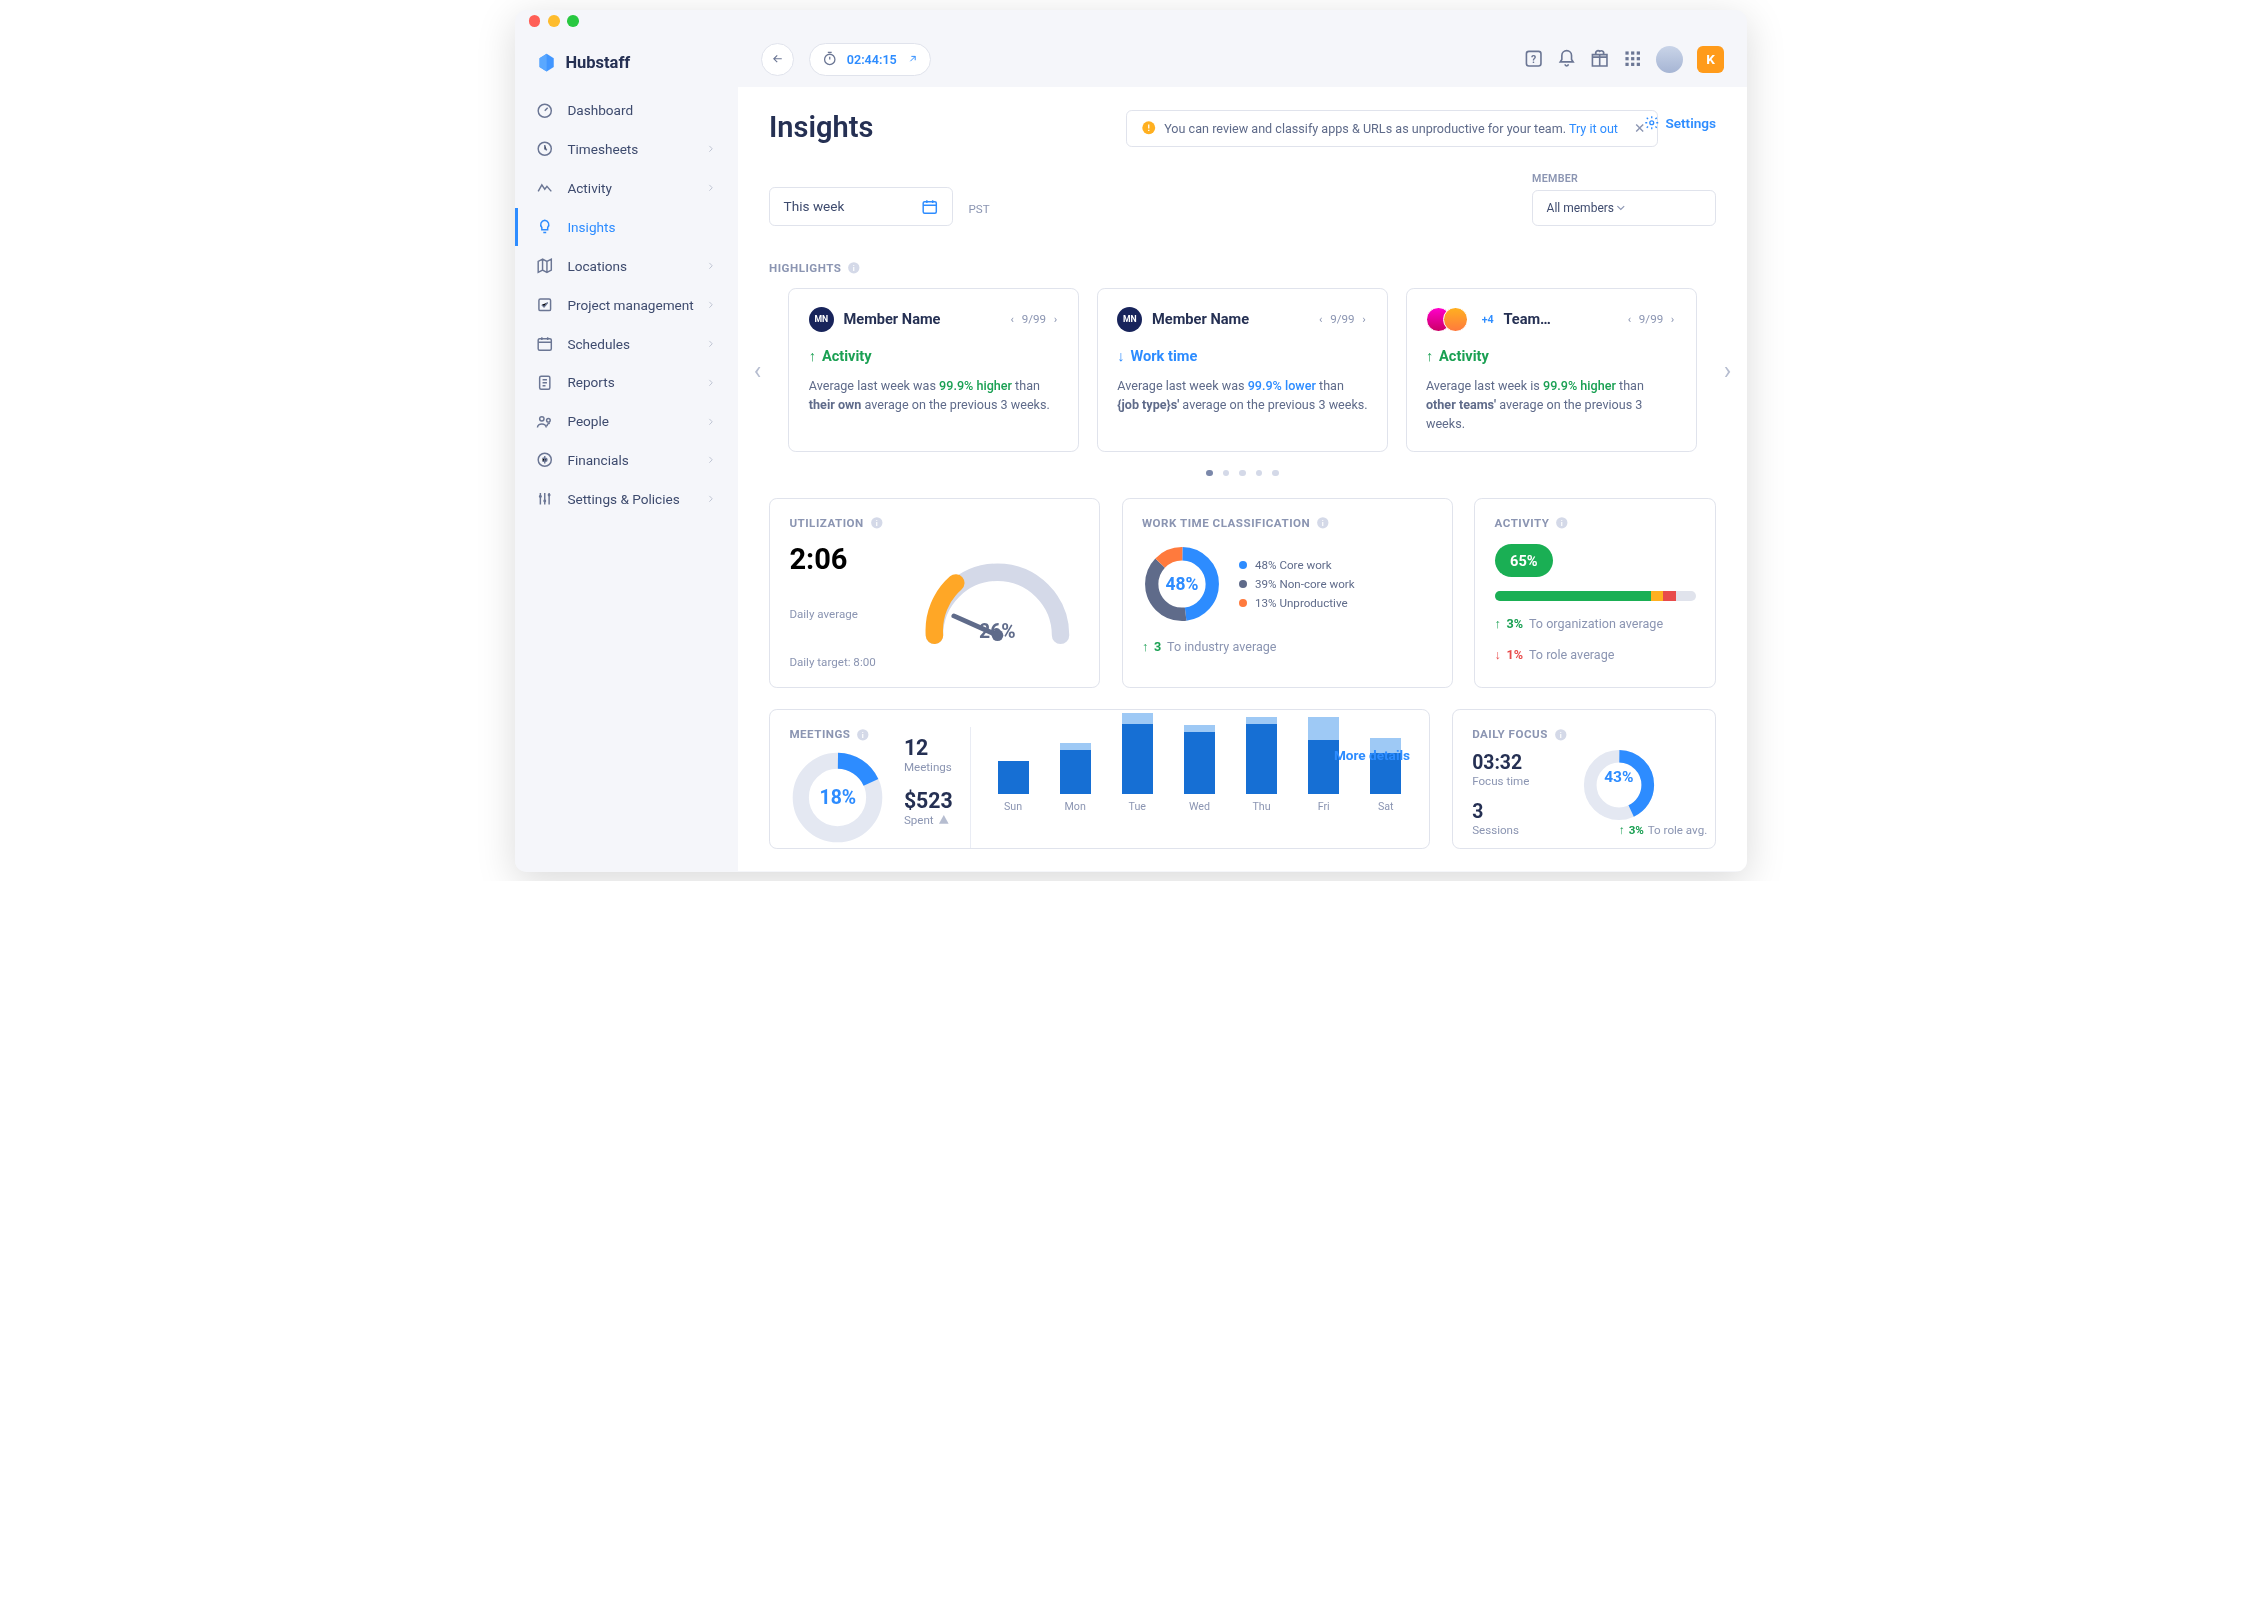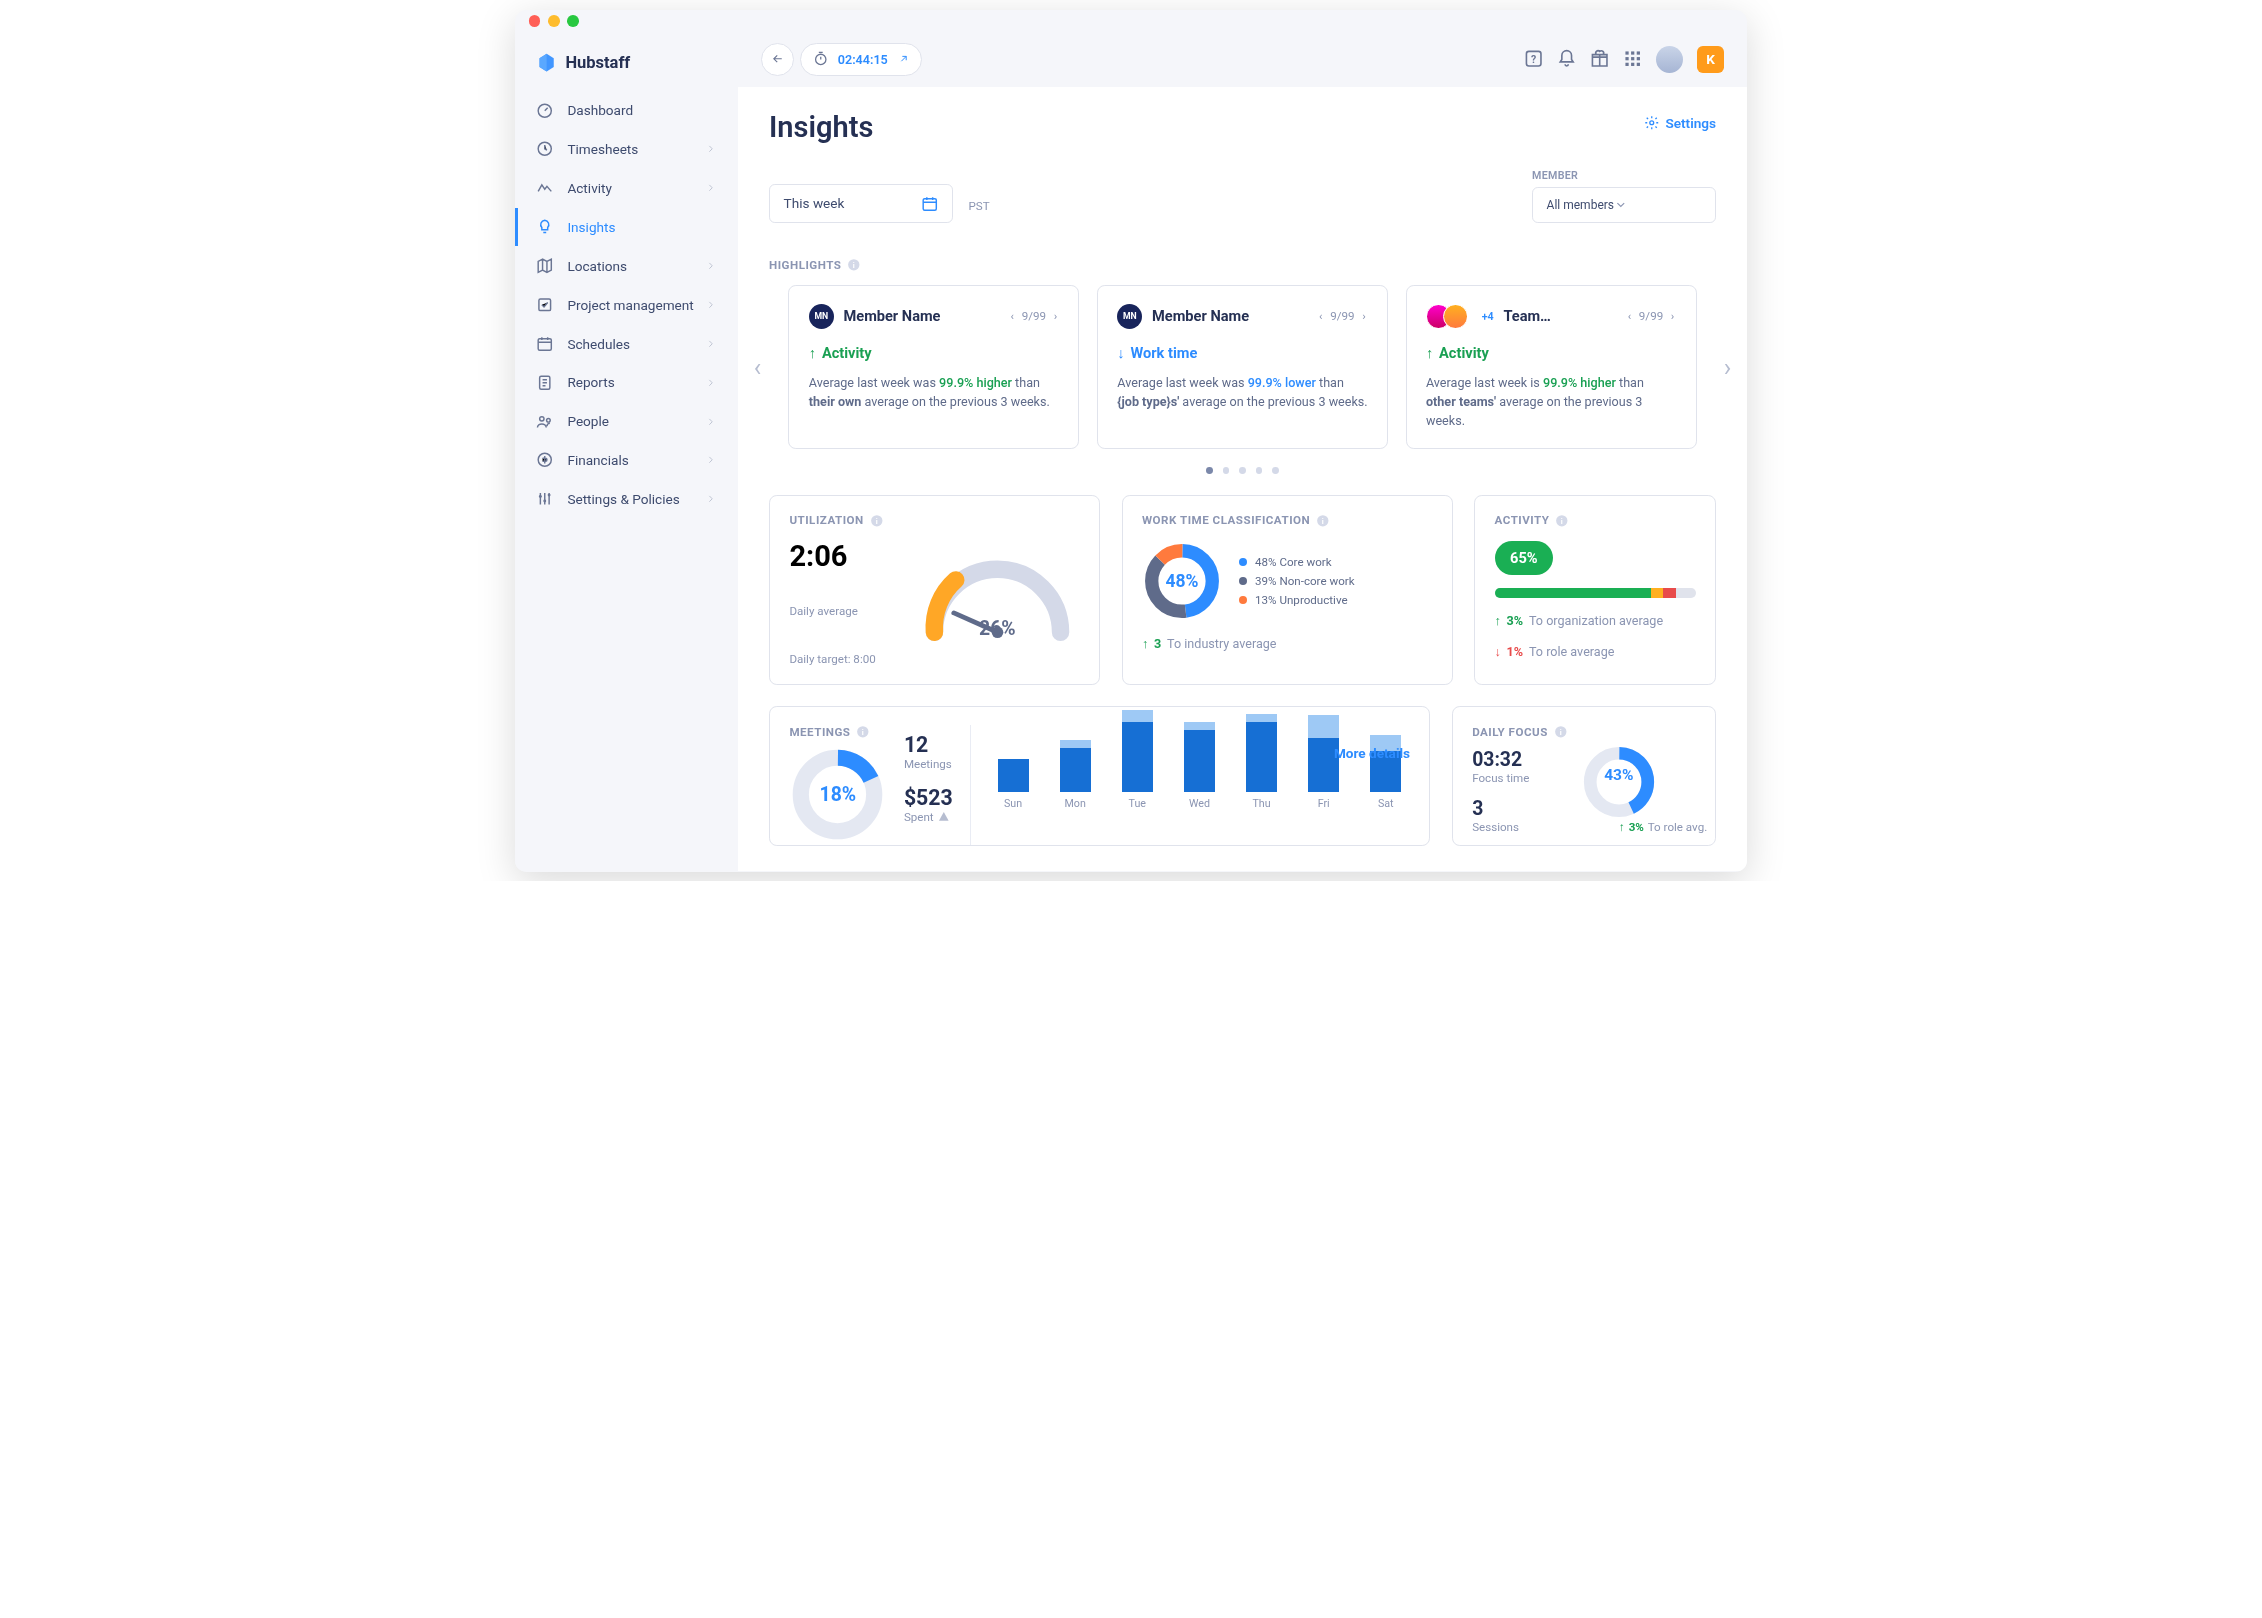"02:44:15" .topbar { gap: 6px -> 15px }
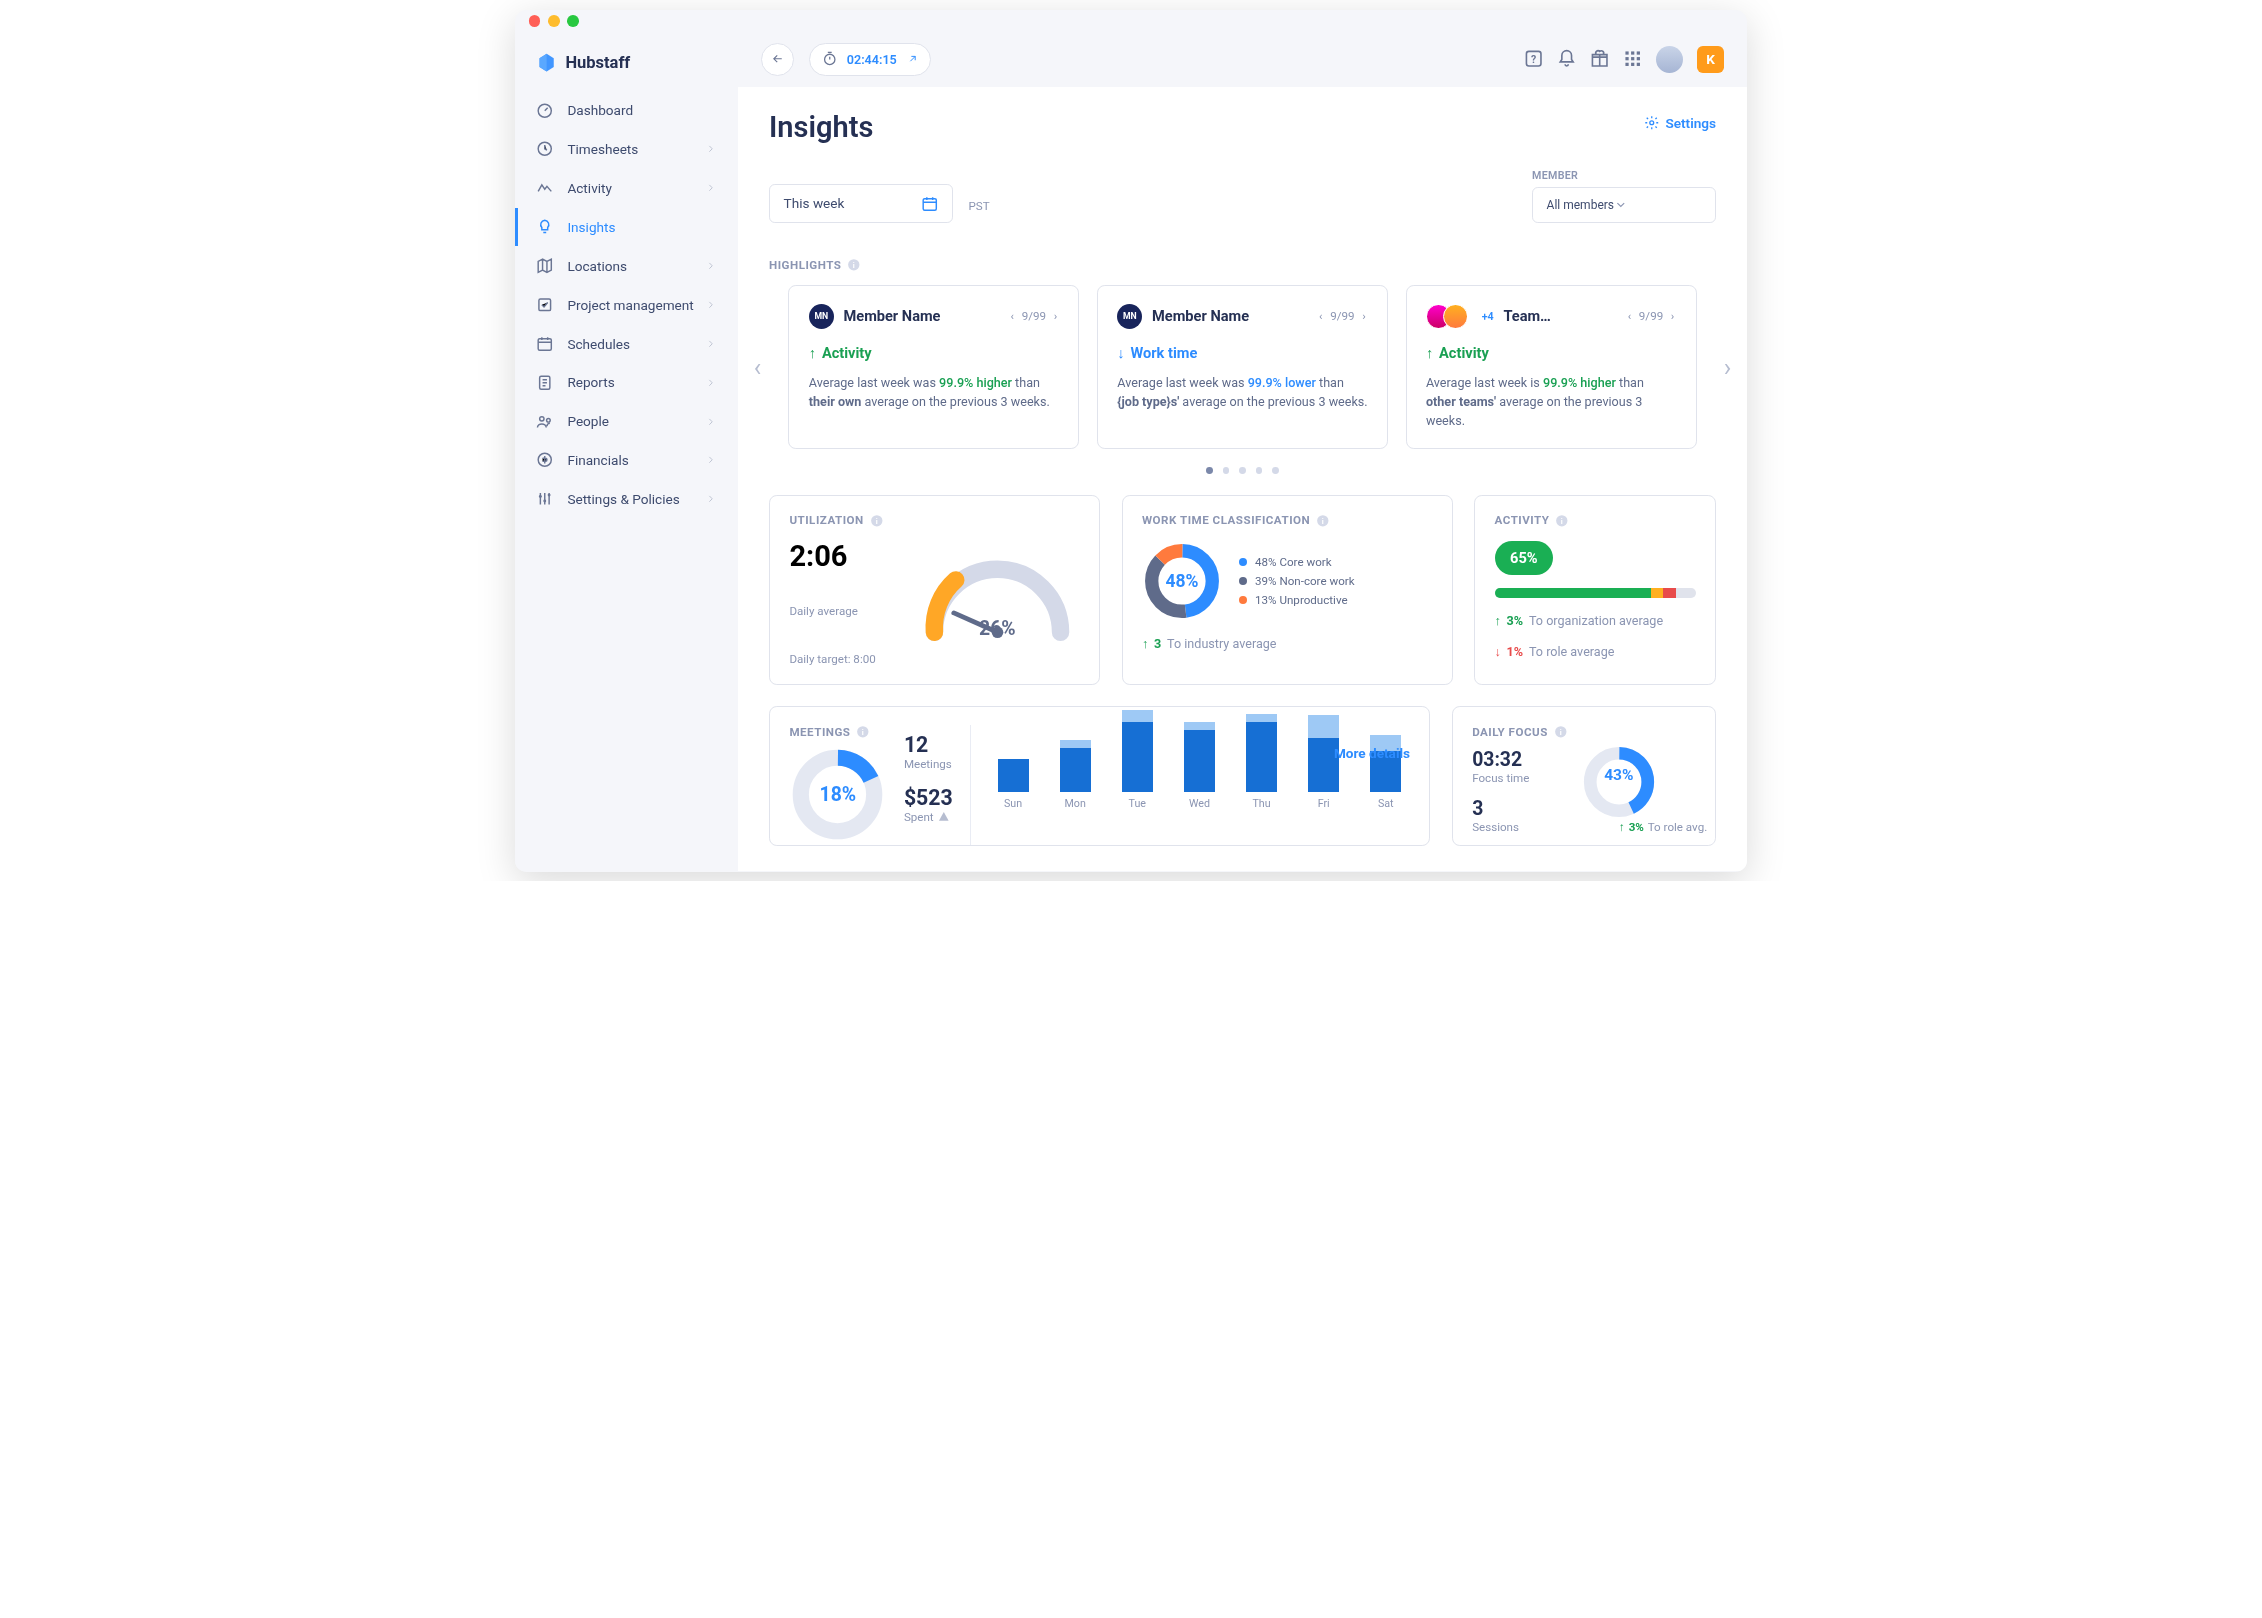"You can review and classify" div.notice { html: none -> <div> <svg> <circle></circle> <path></path> </svg> <span><span>You can review and classify apps &amp; URLs as unproductive for your team. </span><a>Try it out</a></span> <span>✕</span> </div> }
